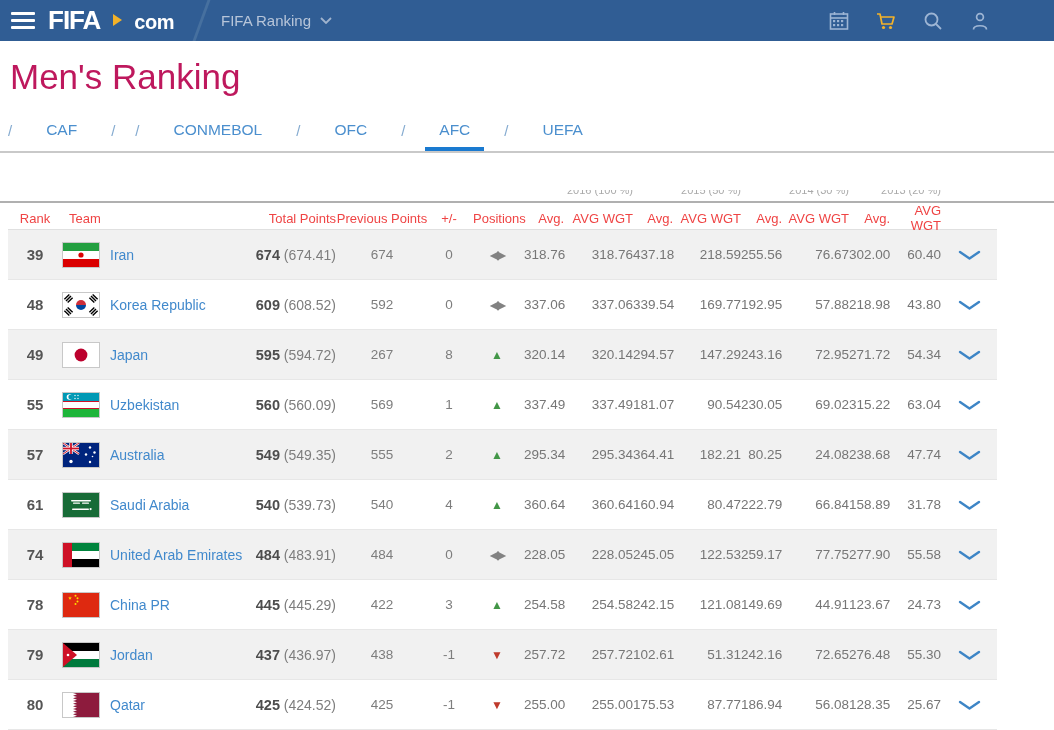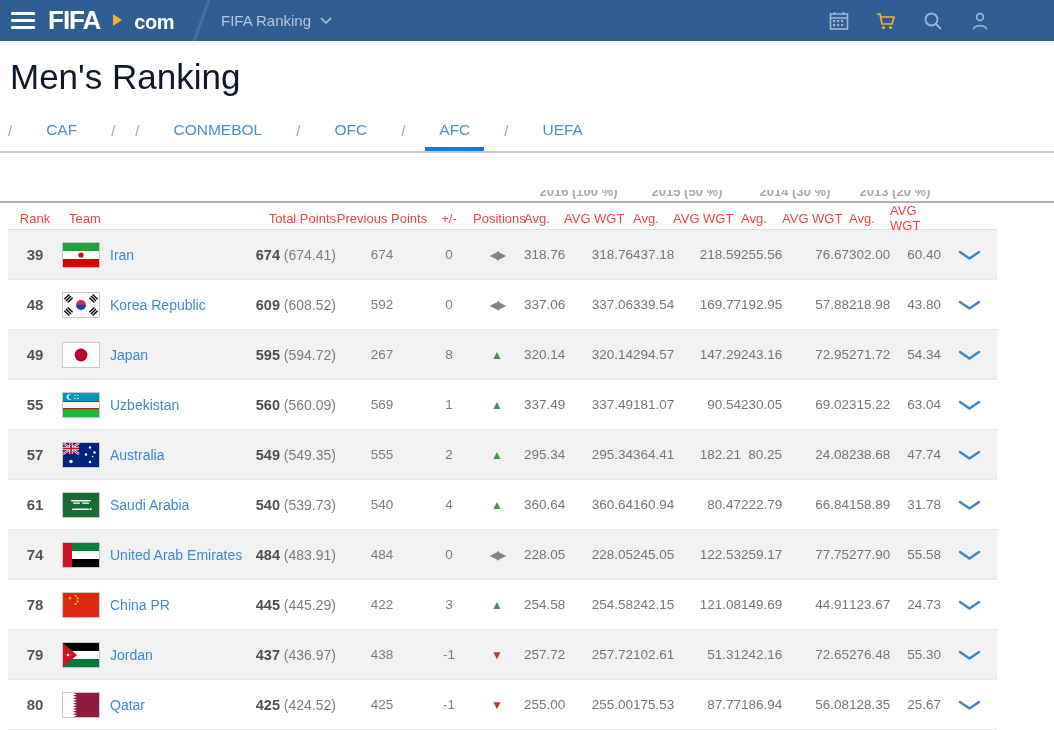"Men's Ranking" .page-title { color: #0f172a -> #be185d }
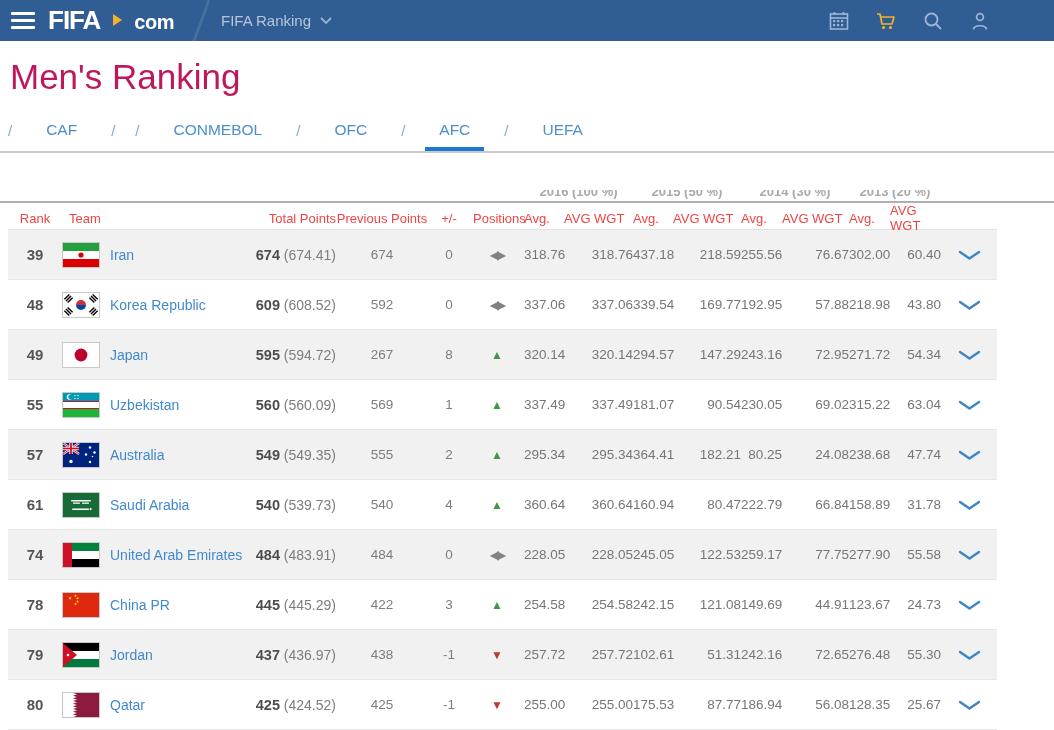"2016 (100 %)" .year-label { font-size: 13px -> 11px; font-weight: bold -> none; text-align: center -> right }
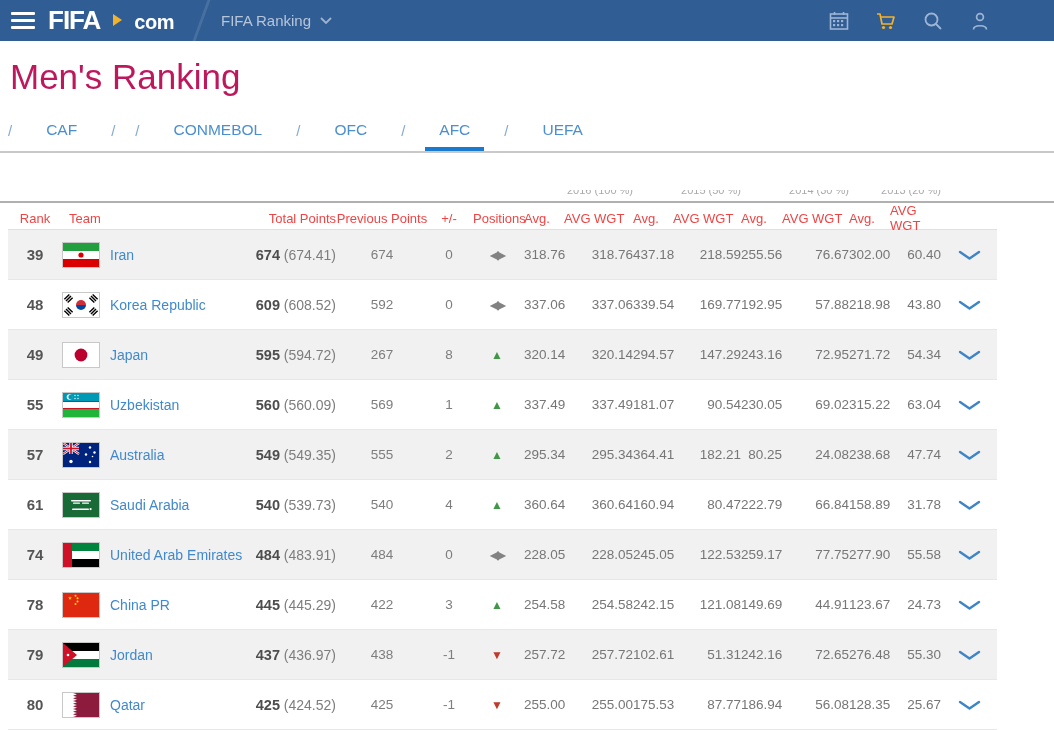"Avg." .thead .num-h { text-align: none -> right }
